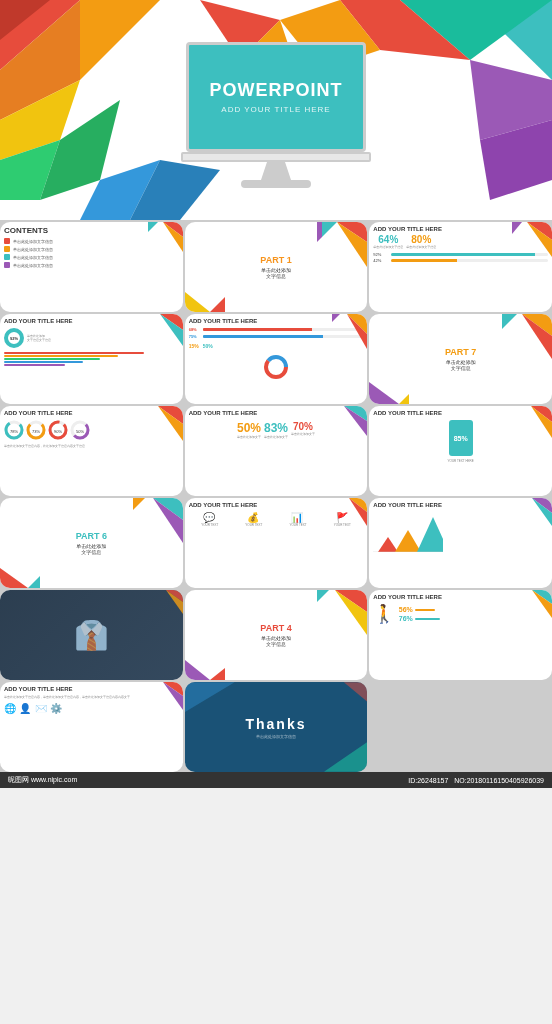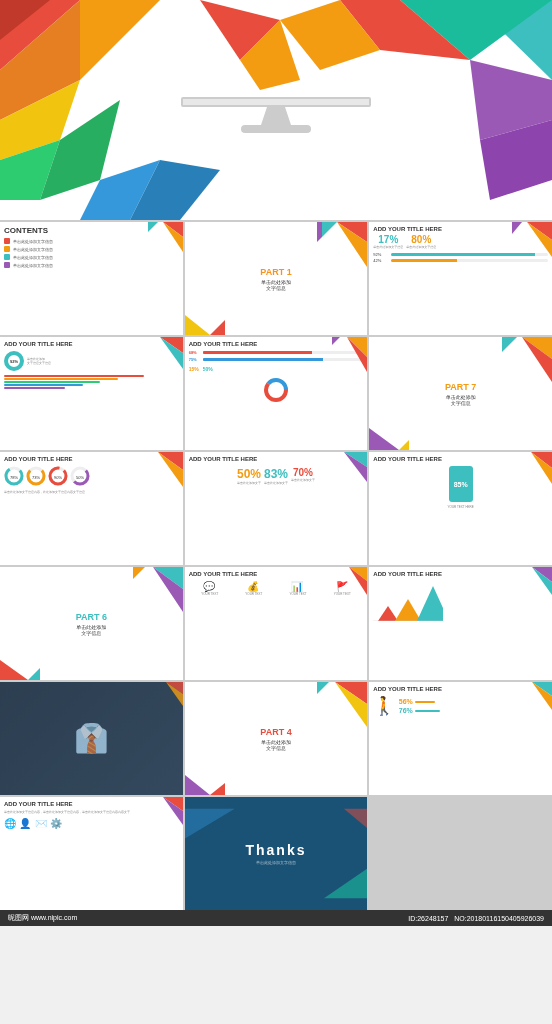"POWERPOINT" div.monitor-screen { html: none -> <div> <div>POWERPOINT</div> <div>ADD YOUR TITLE HERE</div> </div> }
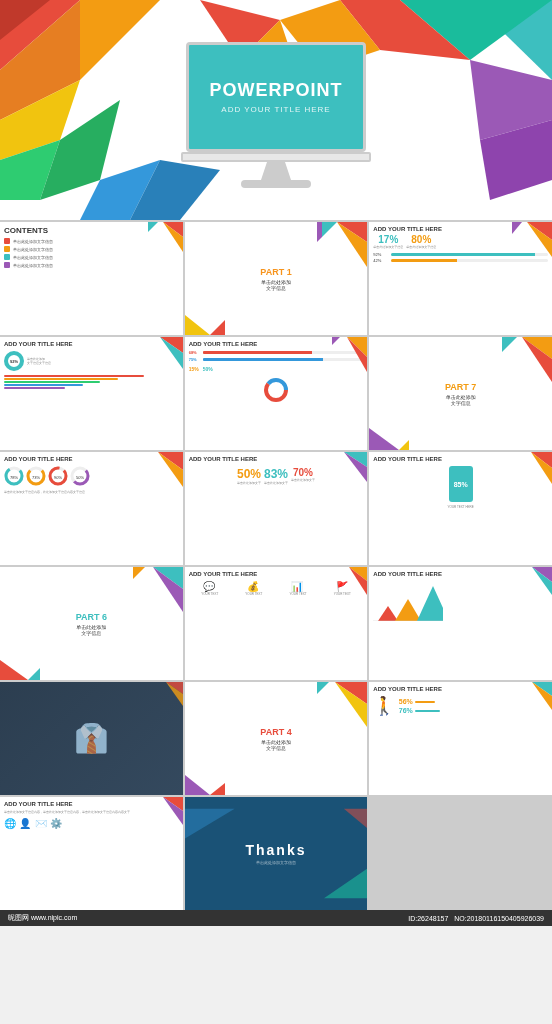"CONTENTS" .slide { border-radius: none -> 10px; height: 113px -> 90px }
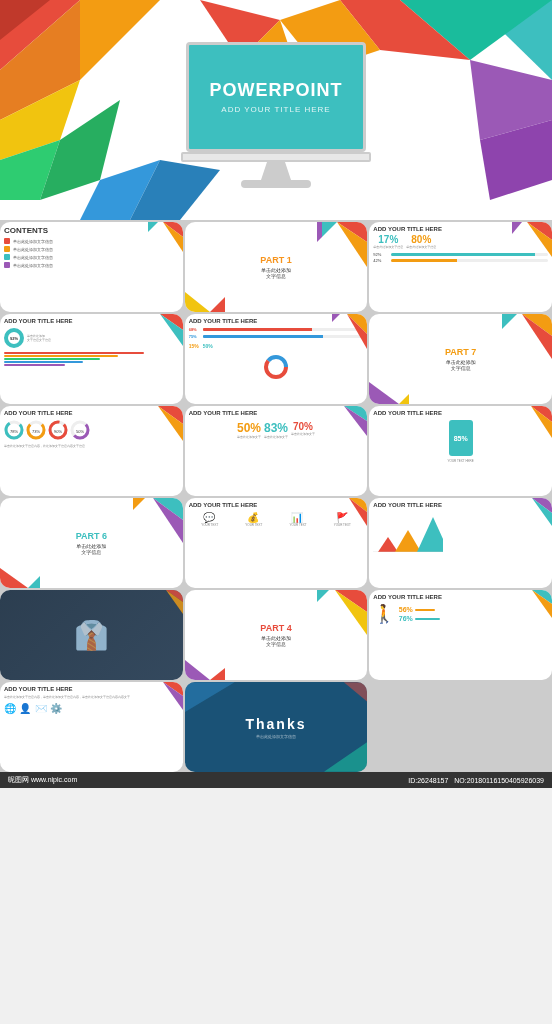"17%" div { text: 17% -> 64% }
